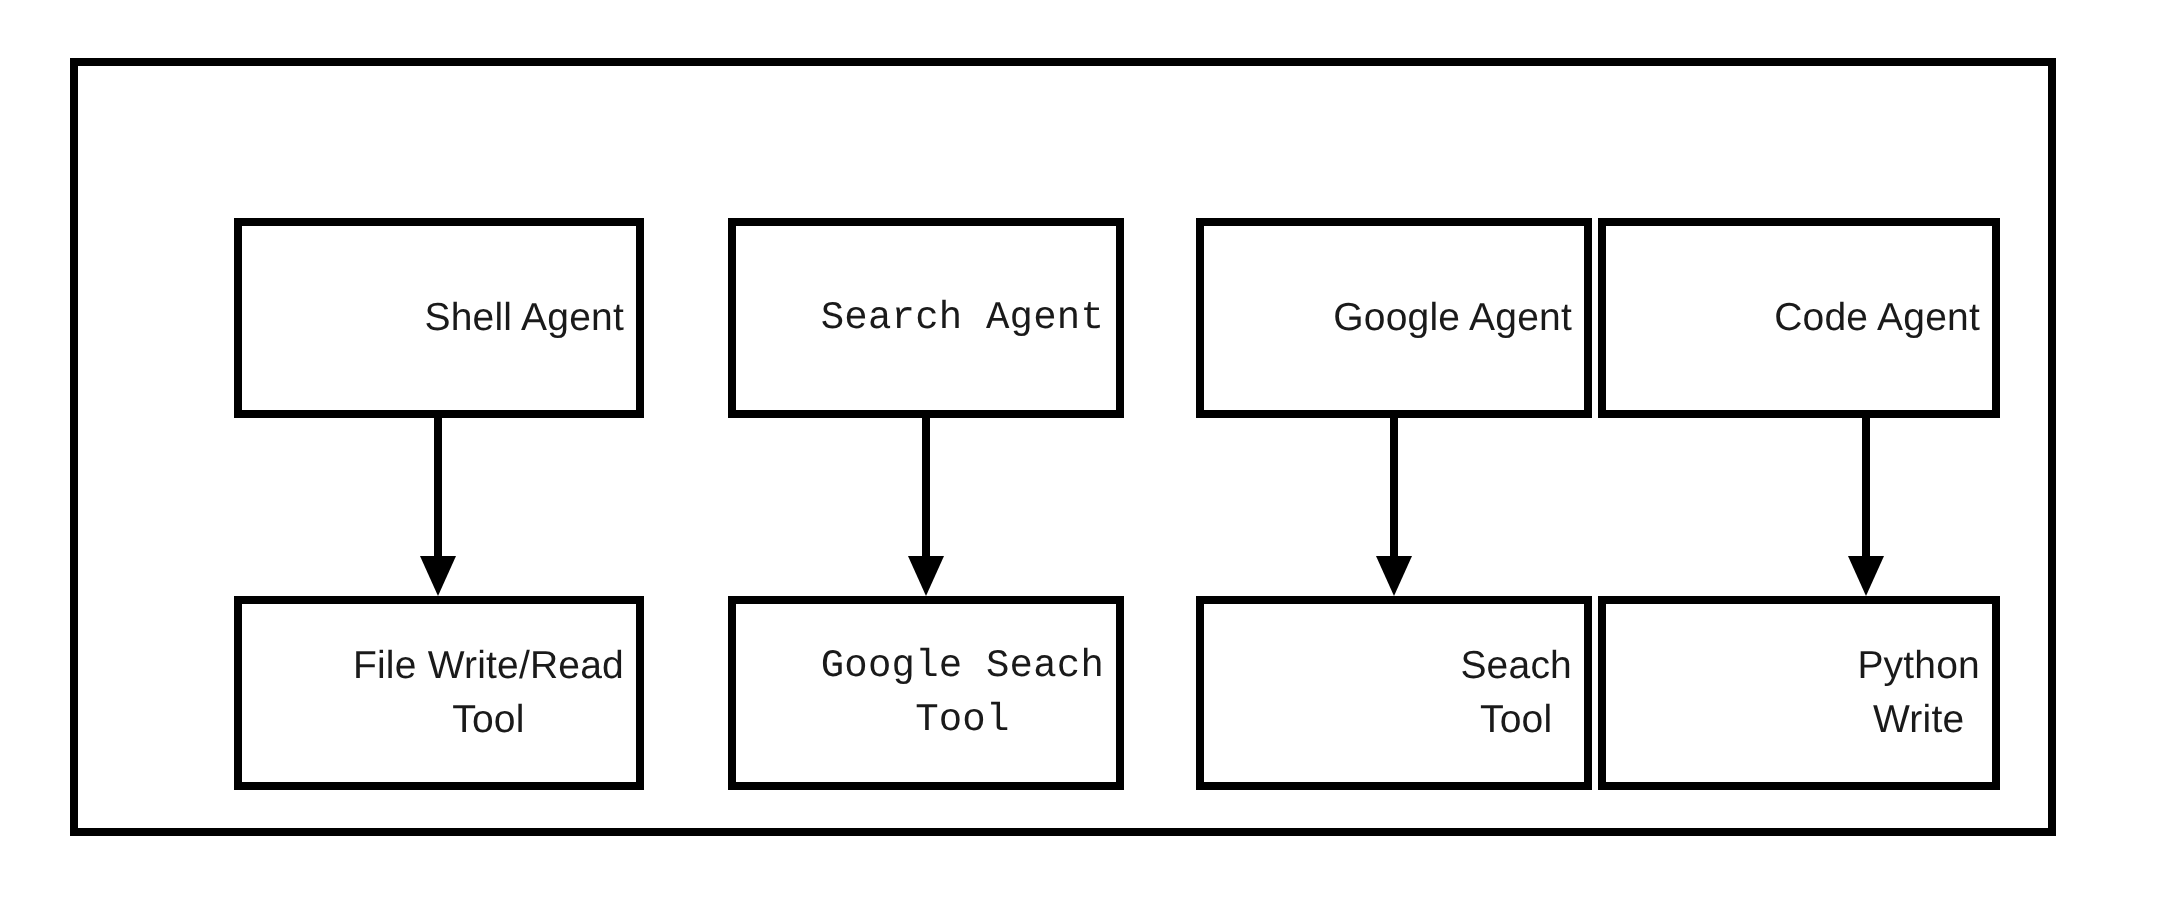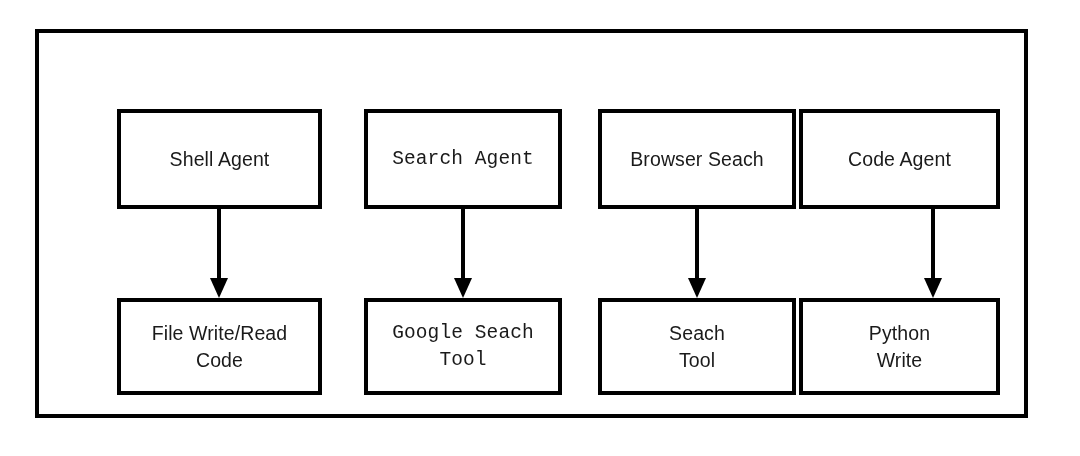"Shell Agent" .node { justify-content: center -> flex-end }
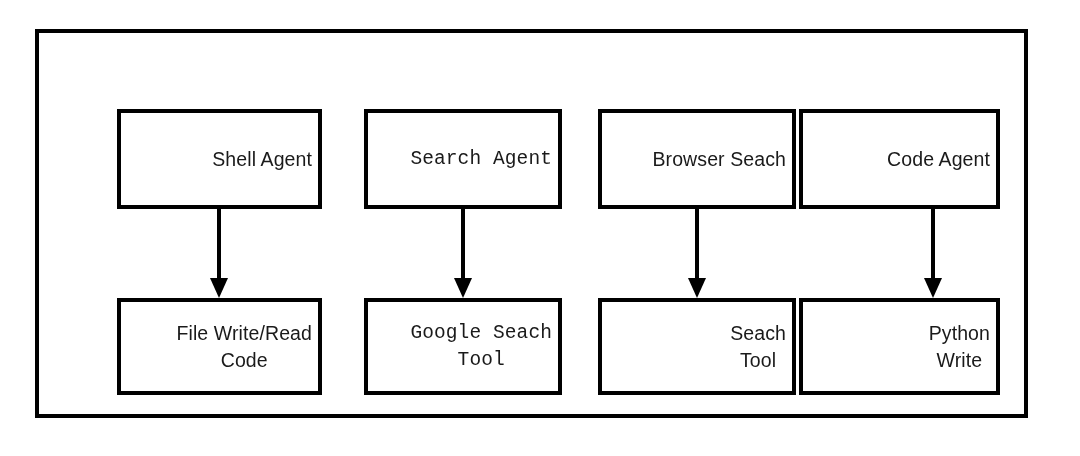"Browser Seach" span.node-label { text: Browser Seach -> Google Agent }
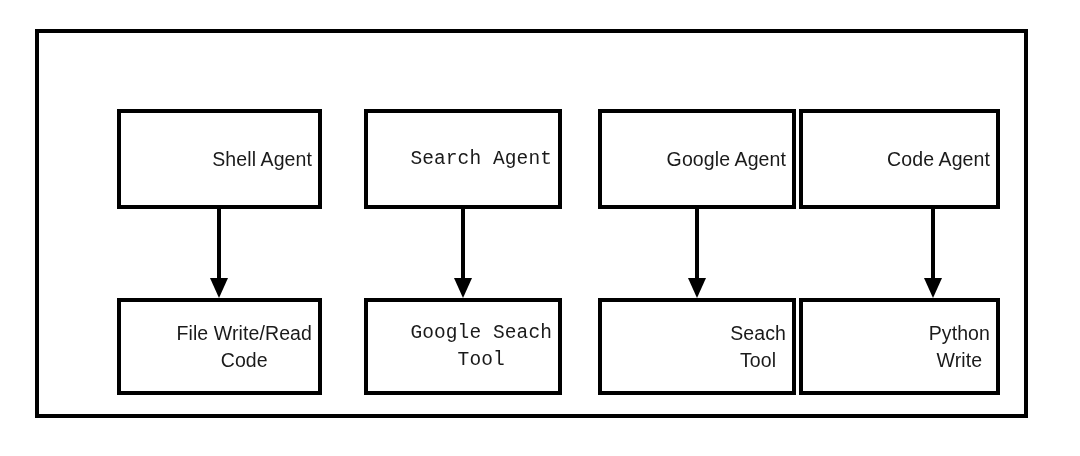"File Write/Read" span.node-label { text: Code -> Tool }
